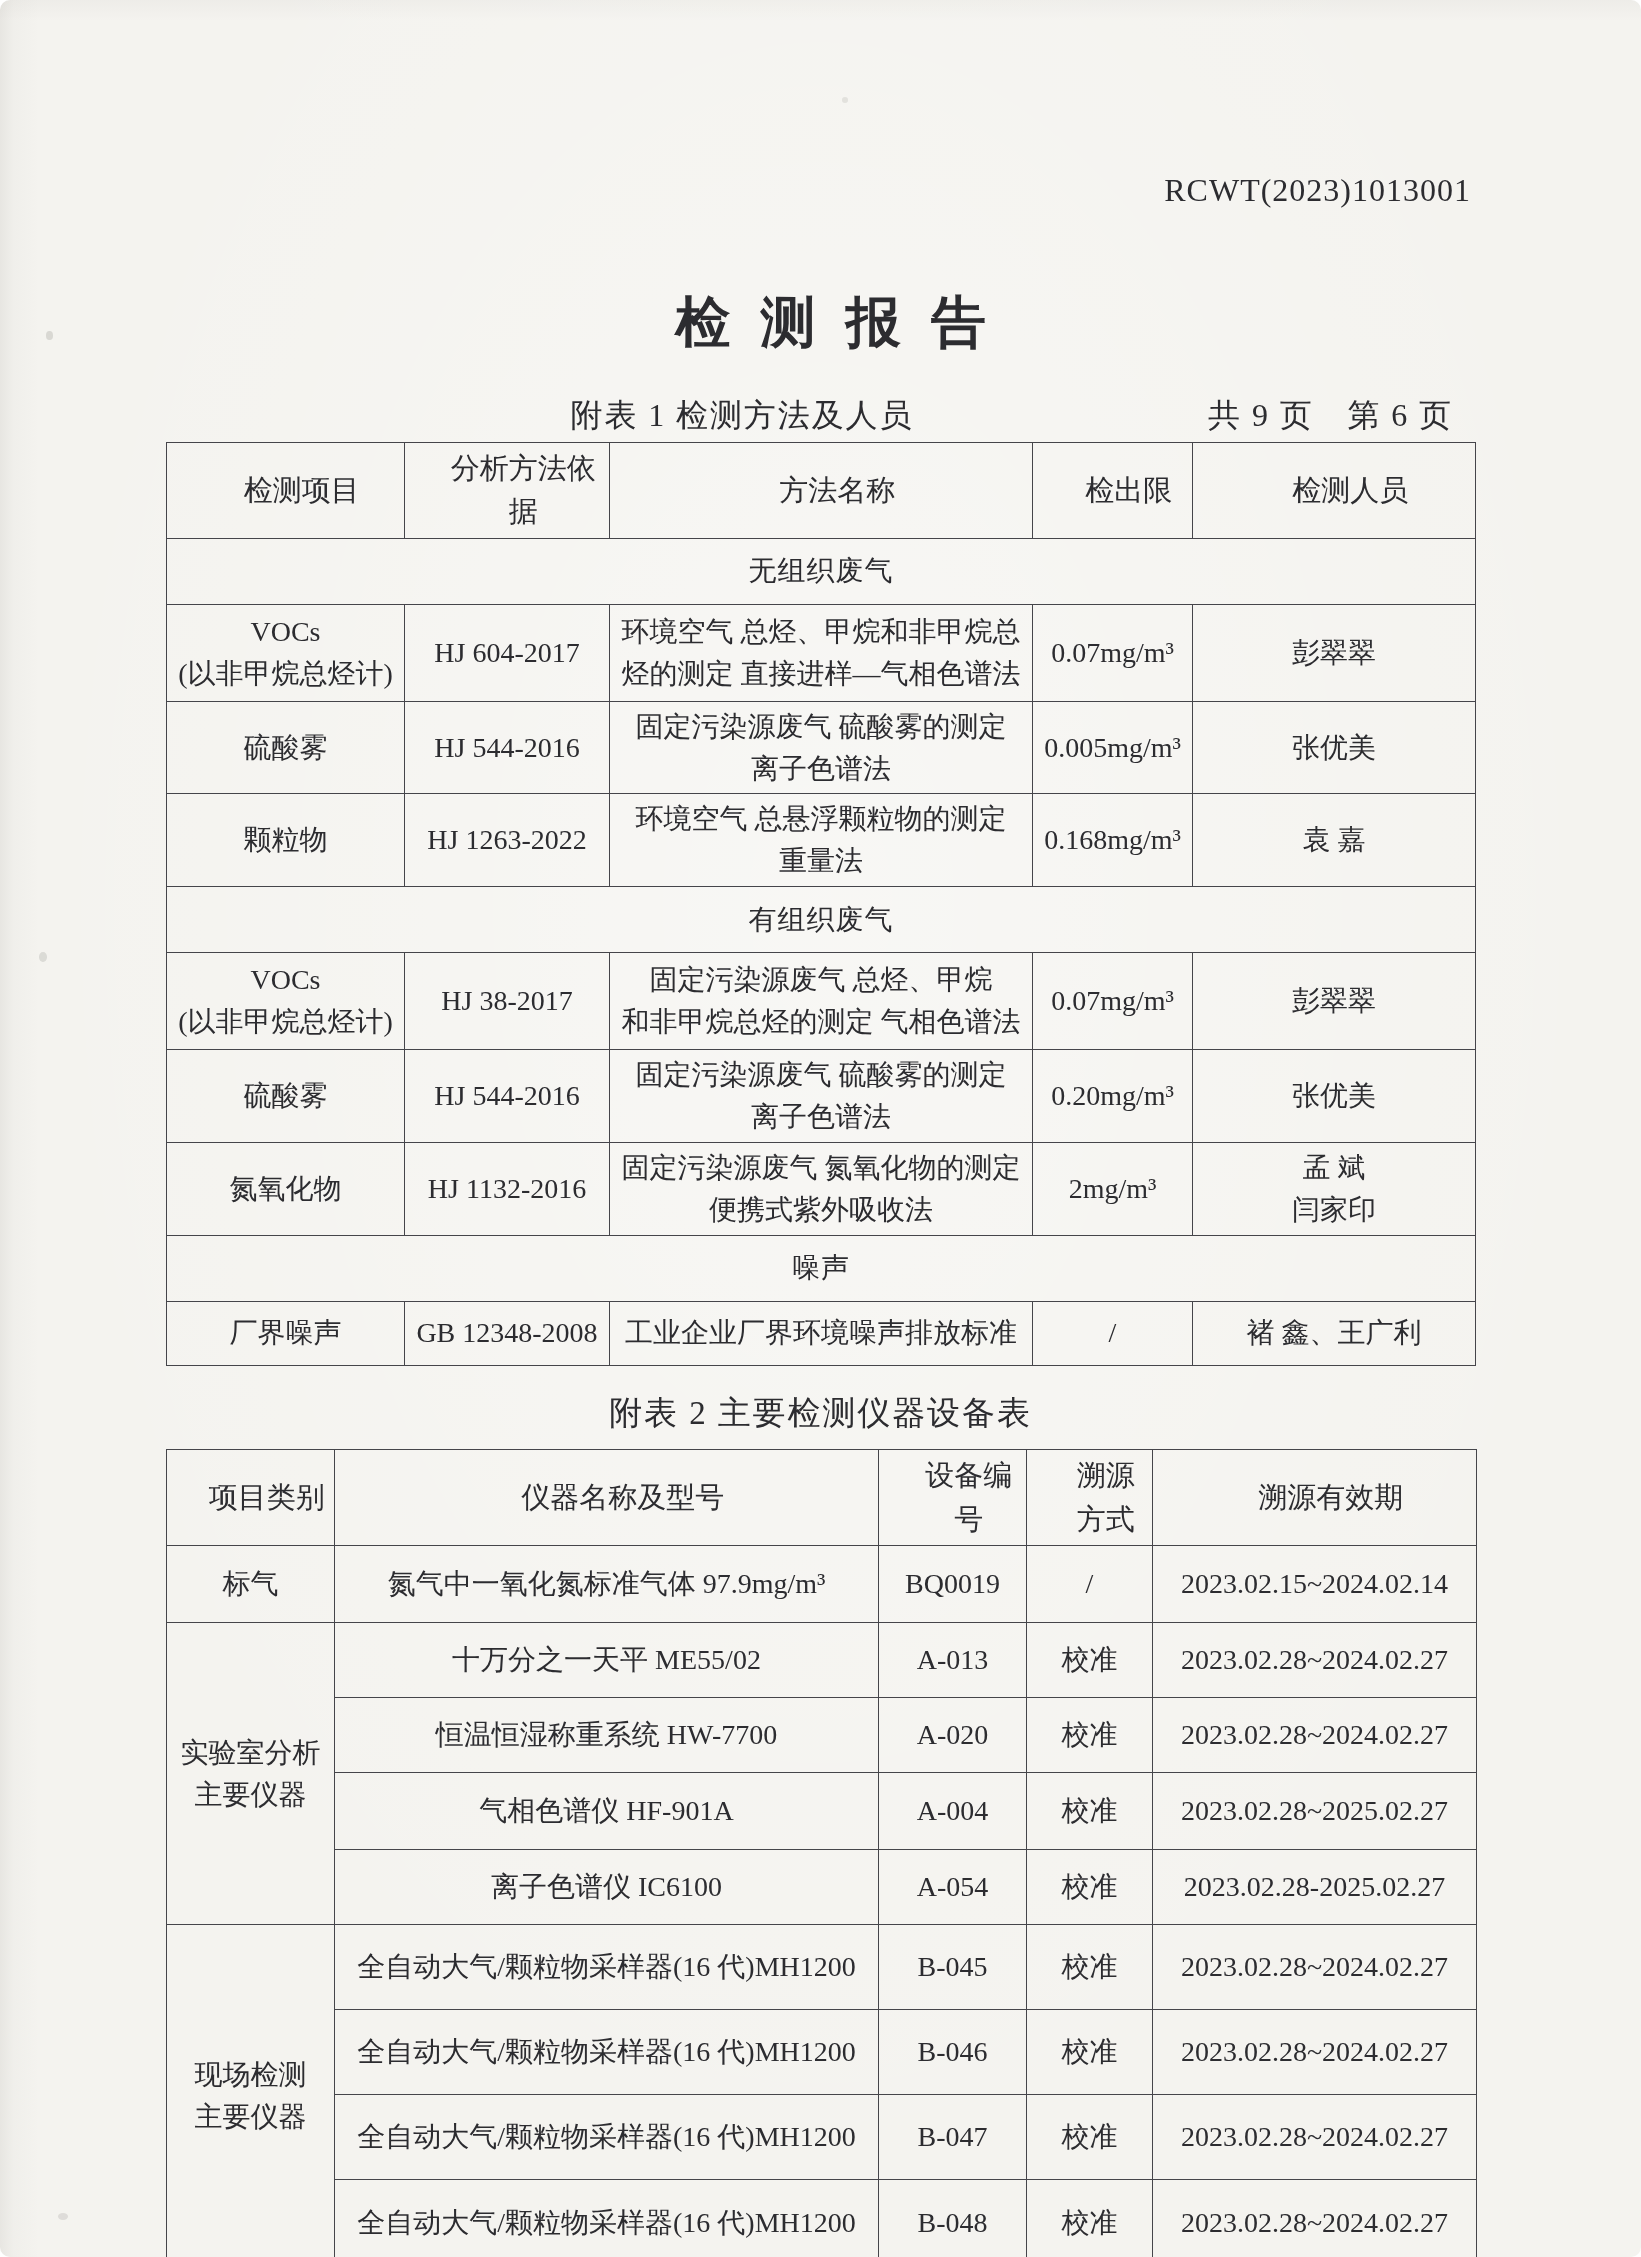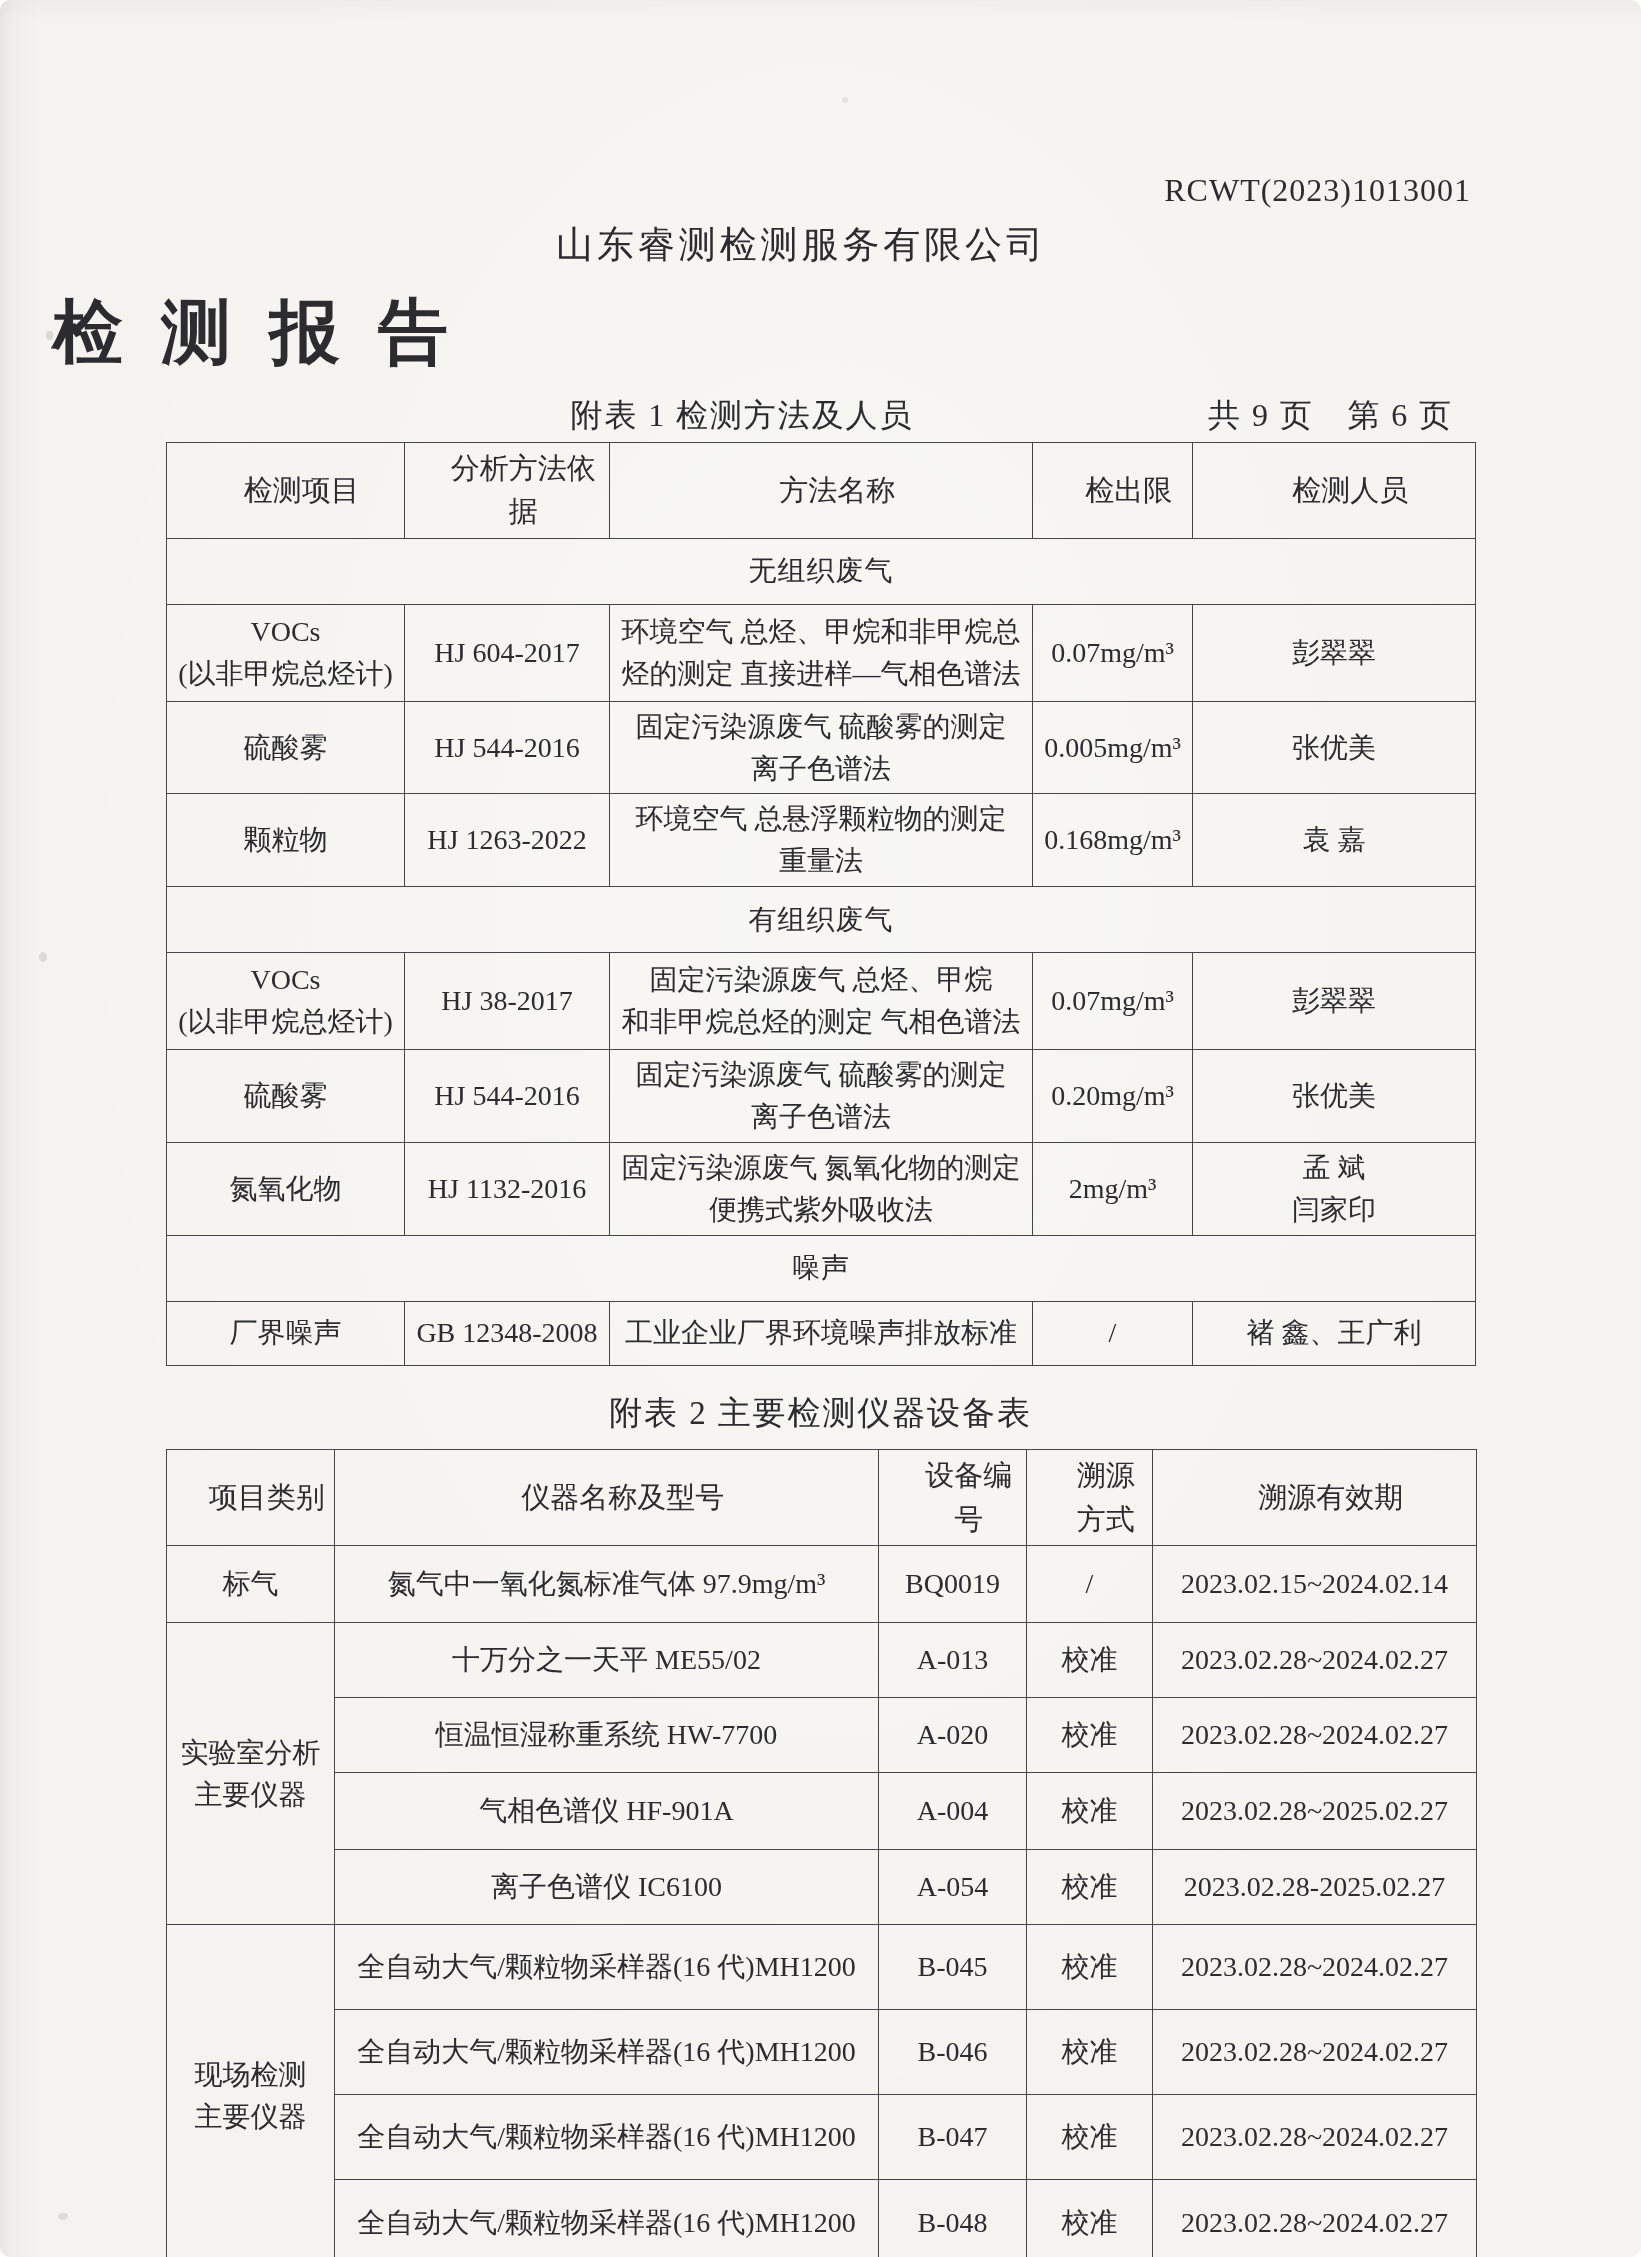"山东睿测检测服务有限公司" div.company { html: <div>山东睿测检测服务有限公司</div> -> none }
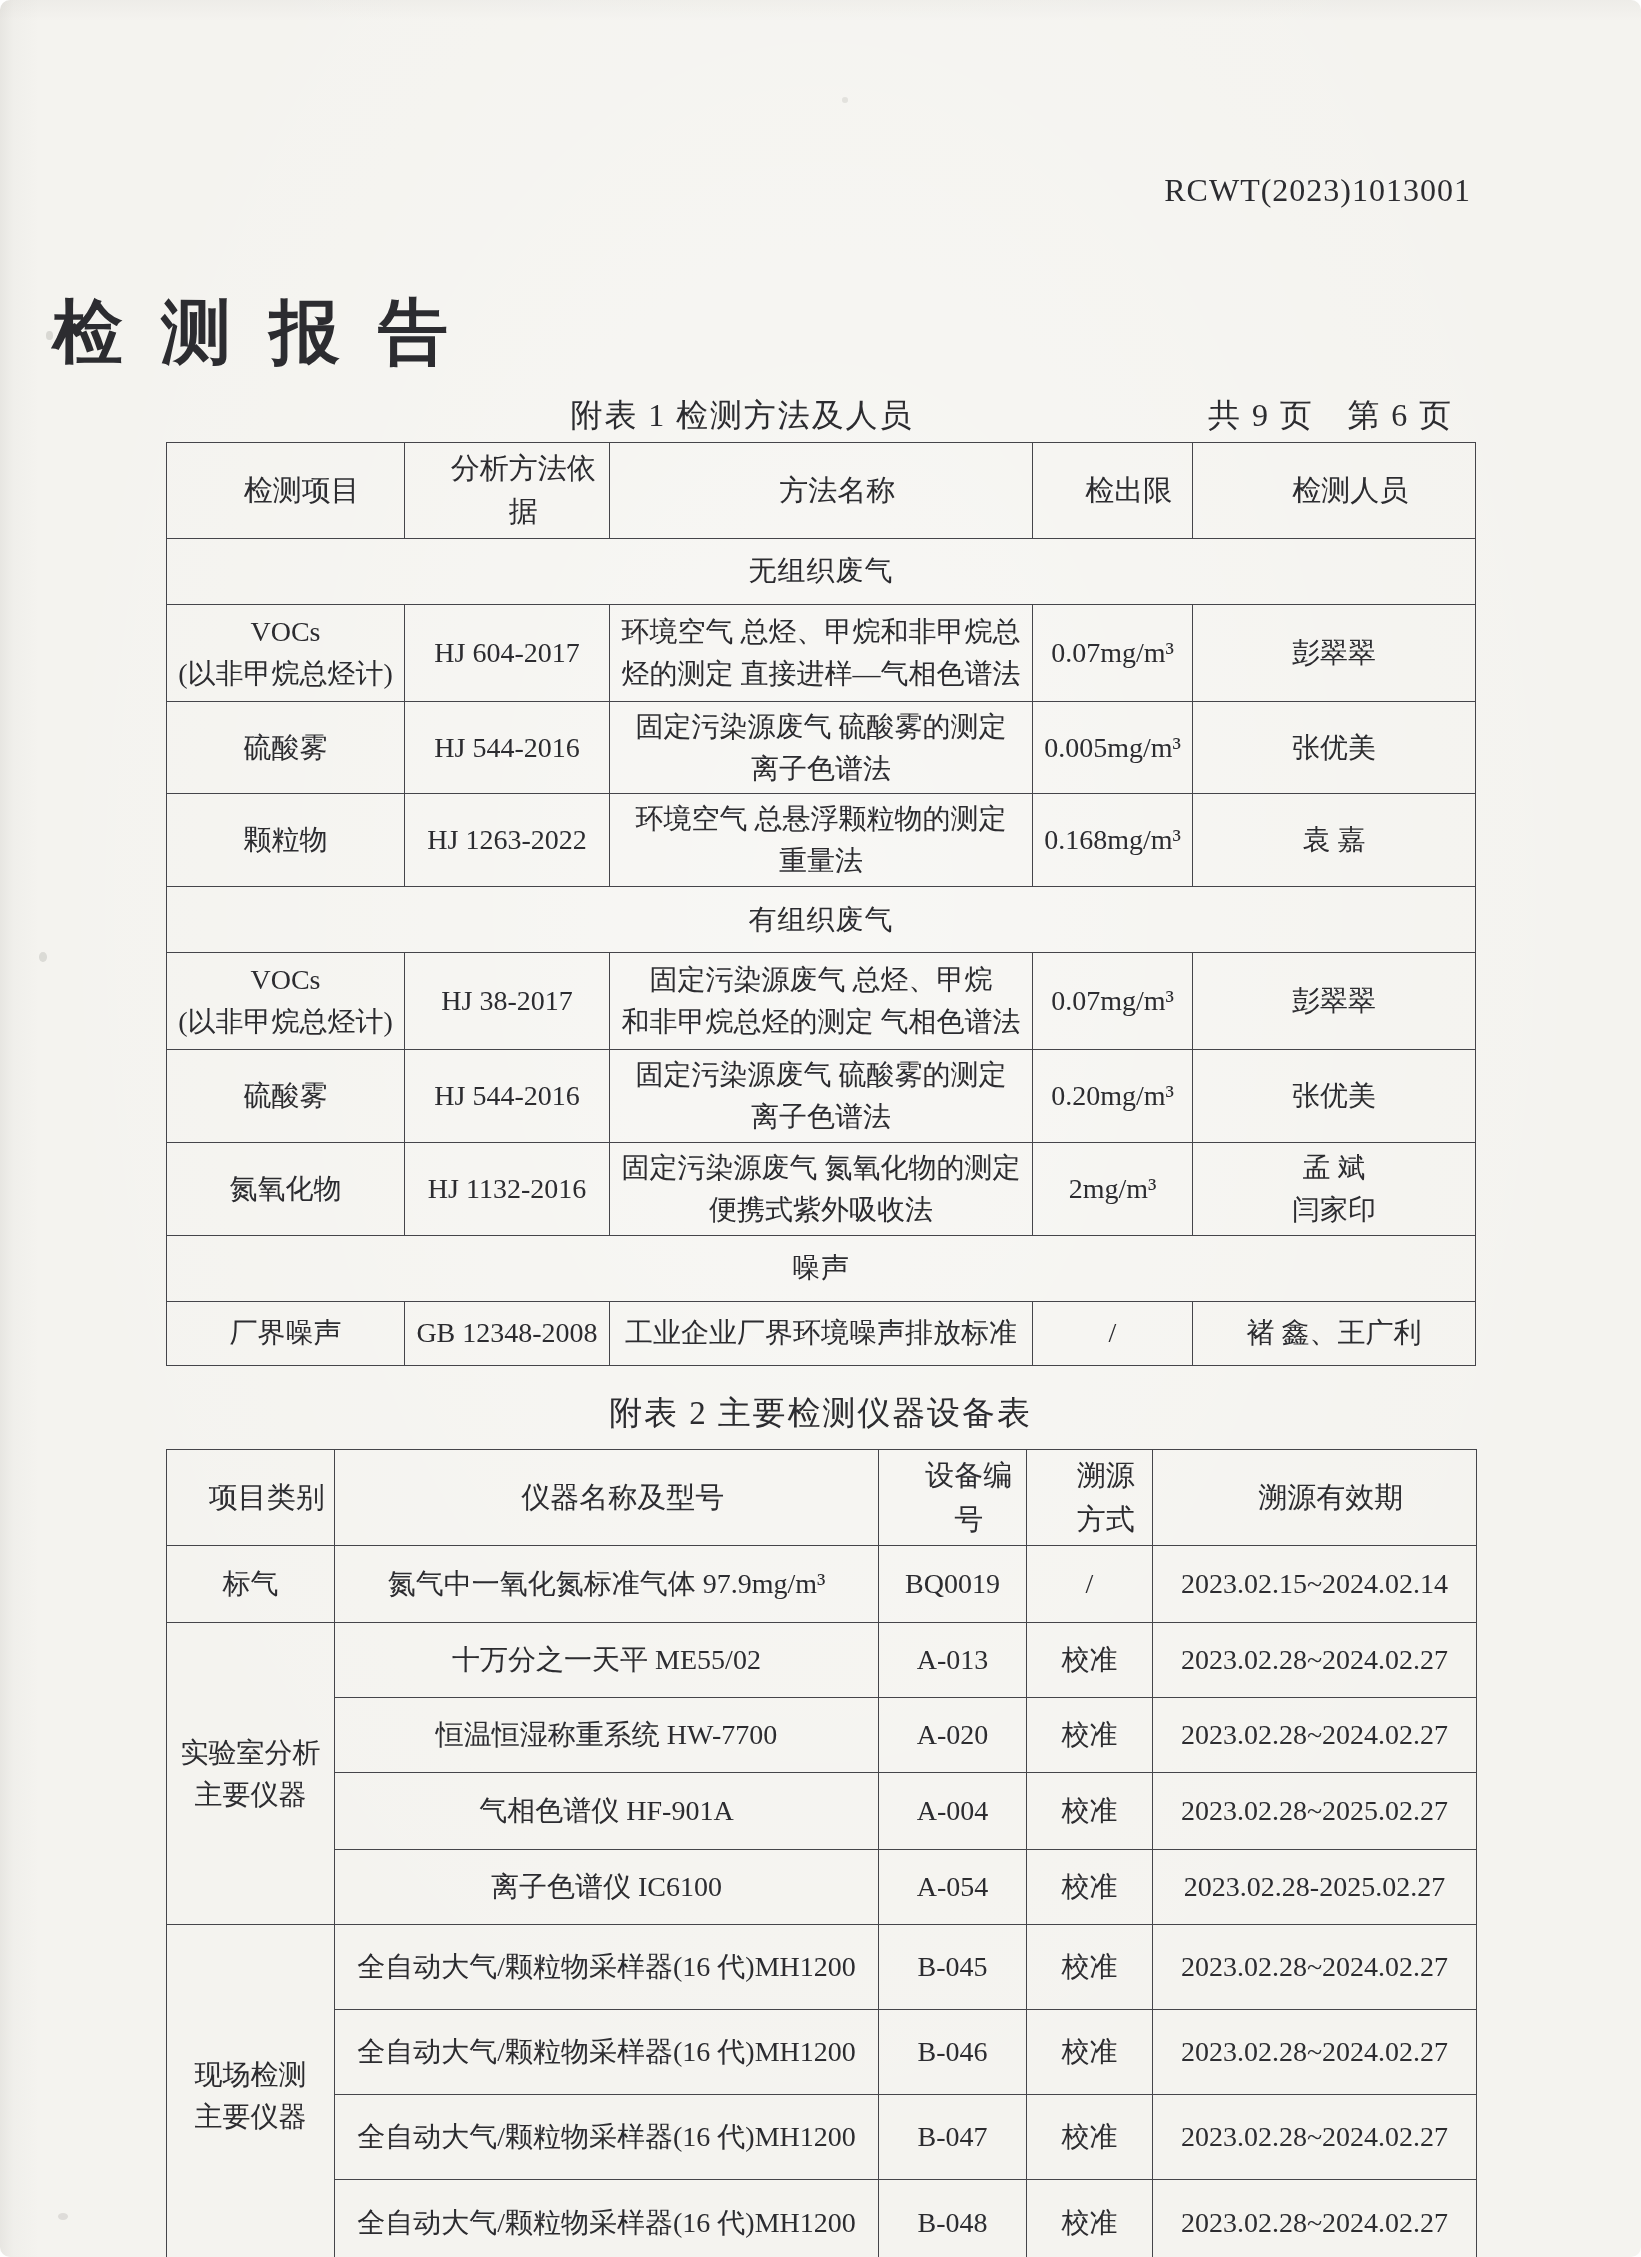"检测报告" .doc-title { font-size: 70px -> 55px; left: 14px -> 29px; text-align: left -> center }
